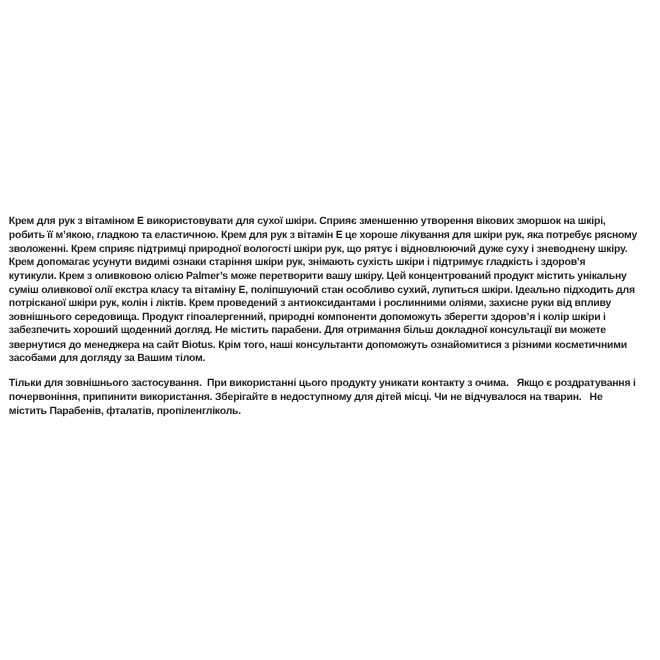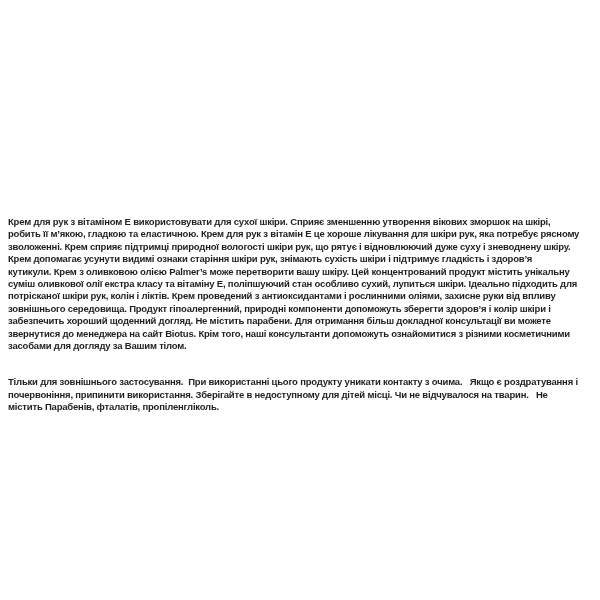"Крем для рук з вітаміном" .text-block { top: 216px -> 196px }
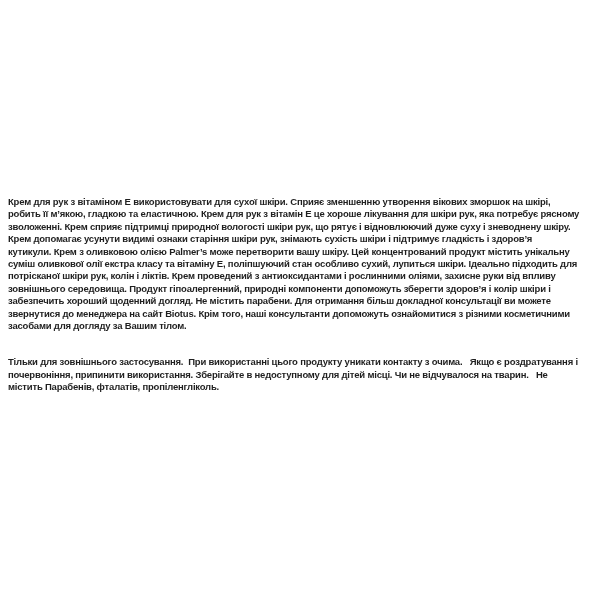"Тільки для зовнішнього застосування. При" .para + .para { margin-top: 24px -> 11px }
